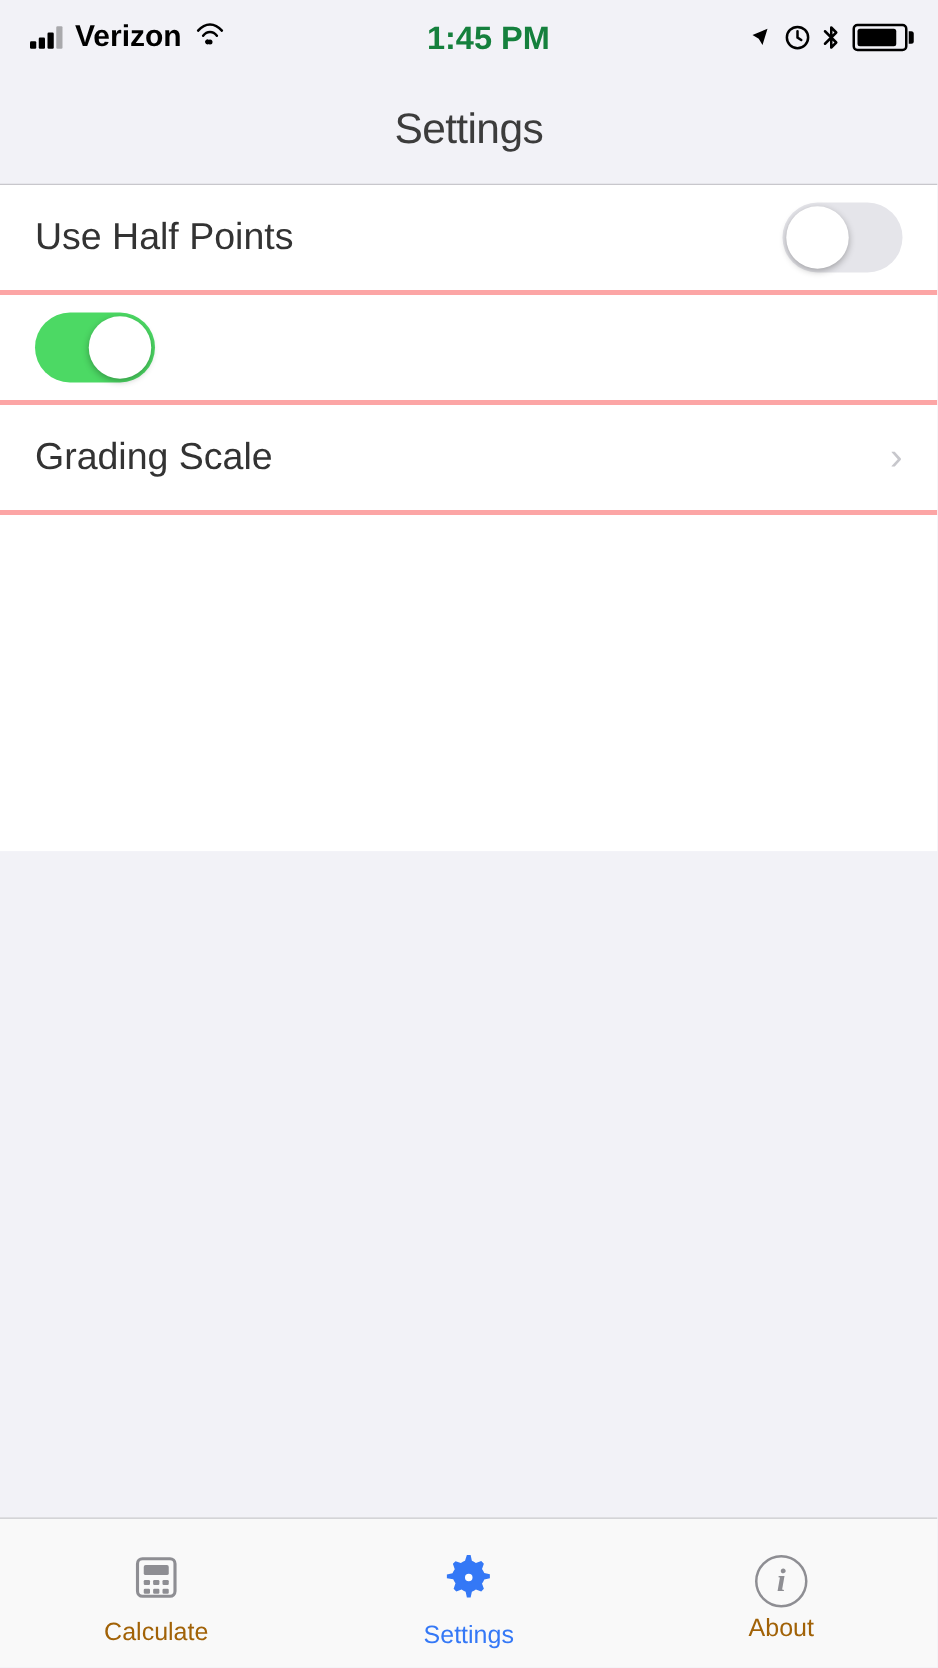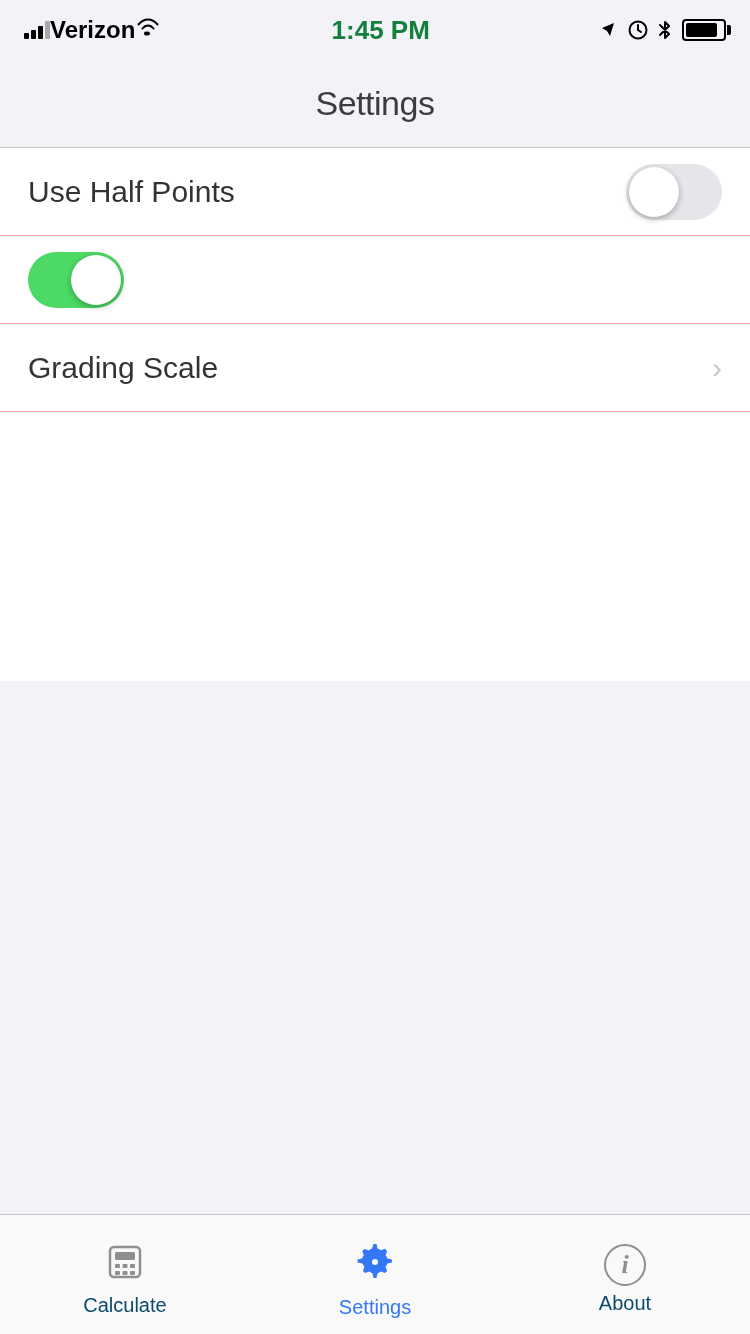"Verizon" .status-left { gap: none -> 10px }
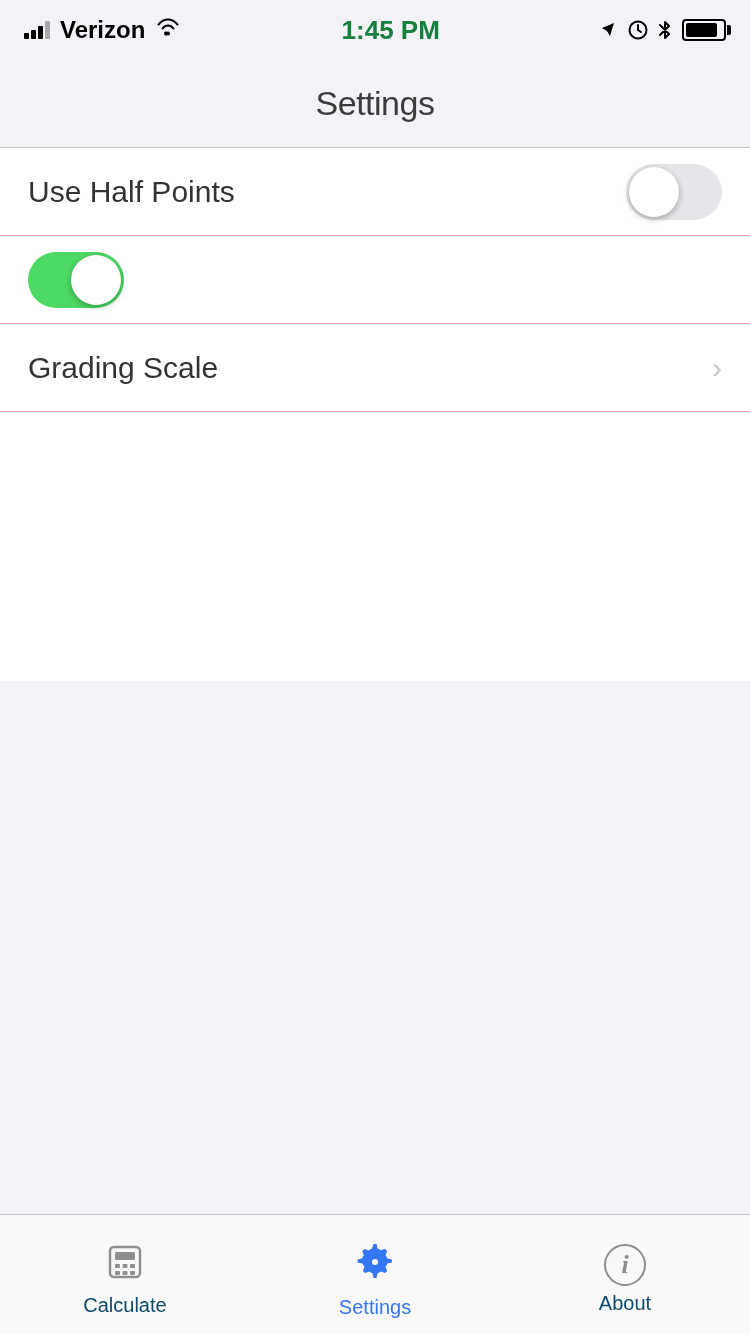"Use Half Points" .settings-row { border-bottom: 1px solid #fca5a5 -> 4px solid #fca5a5 }
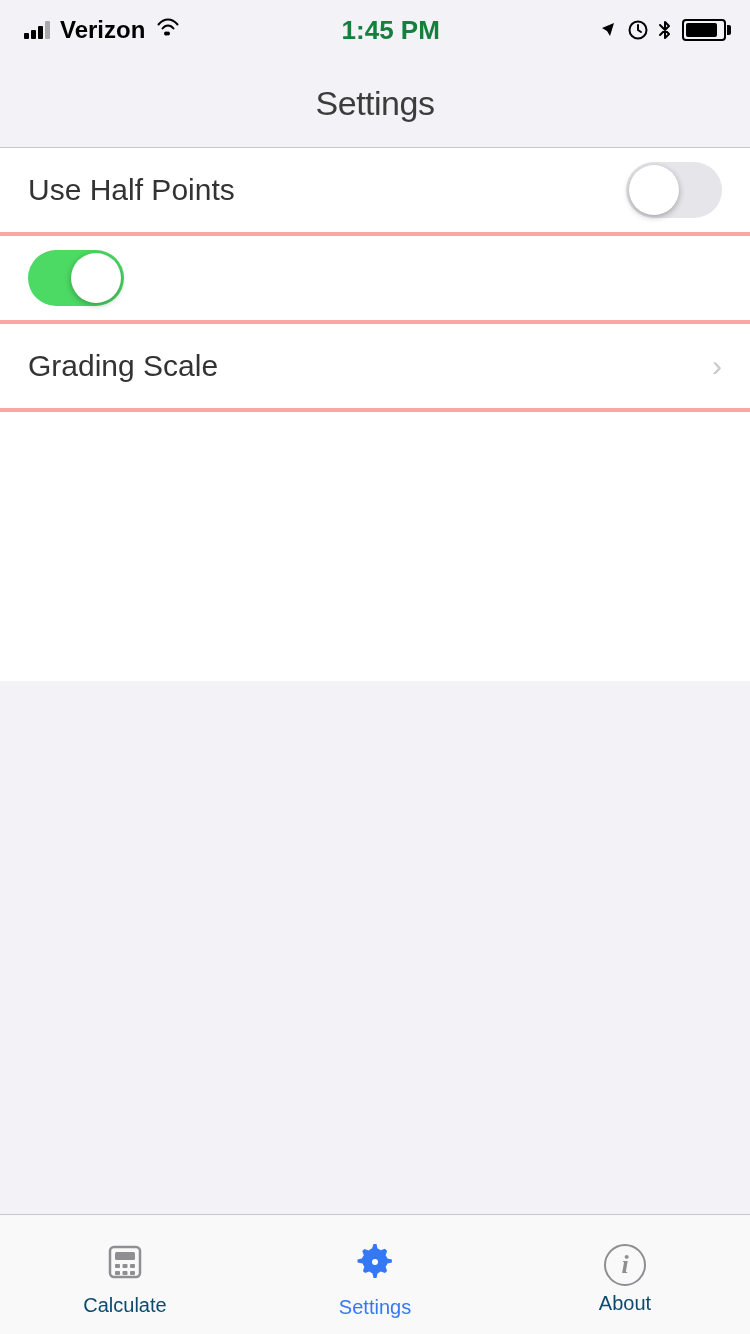"Calculate" .tab-item.inactive .tab-label { color: #0c4a6e -> #a16207 }
